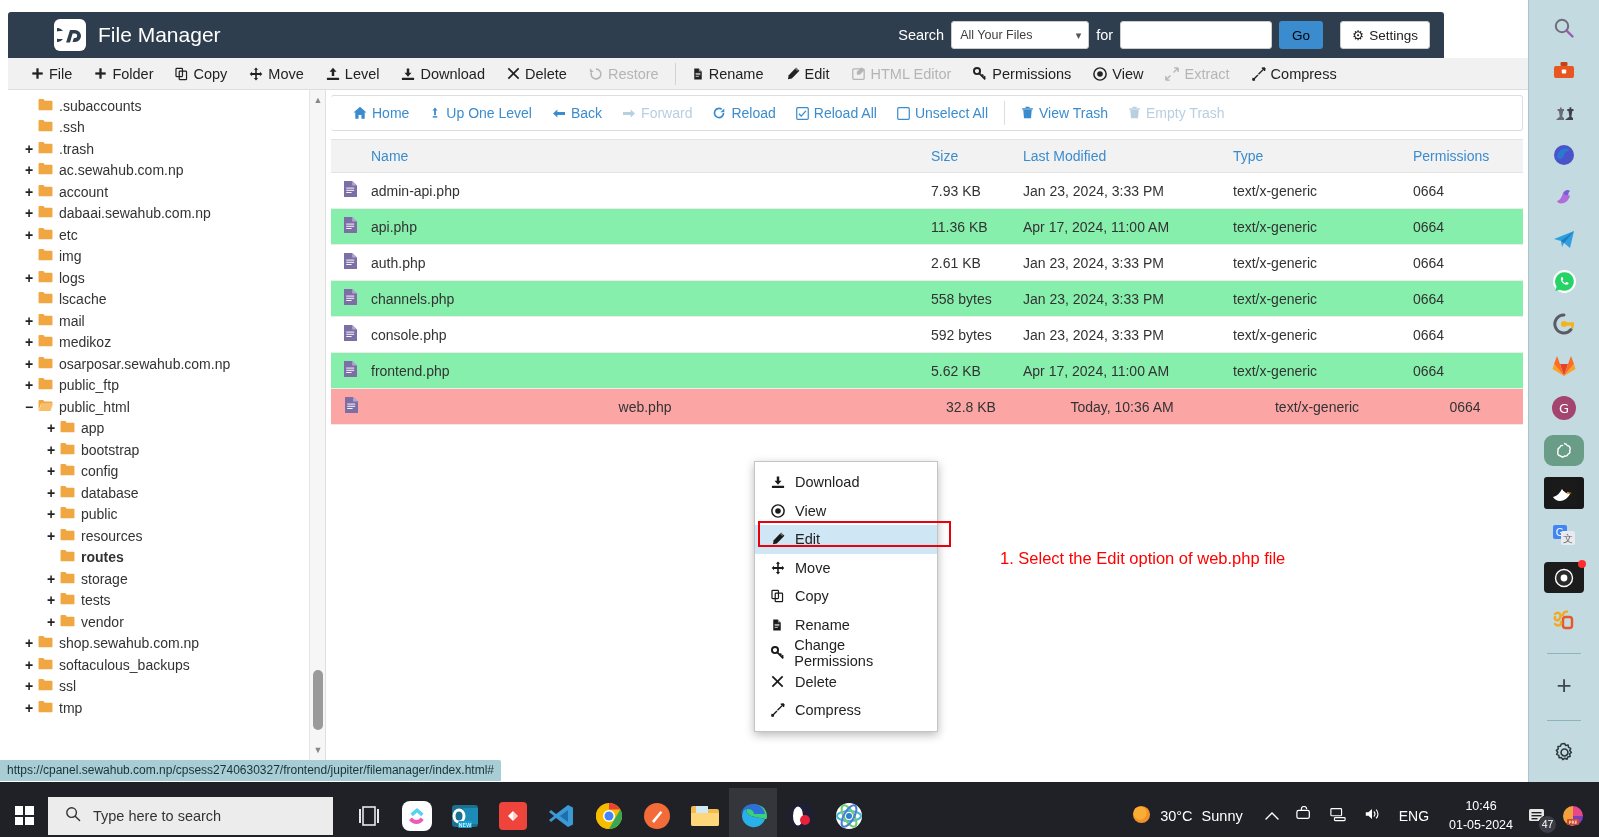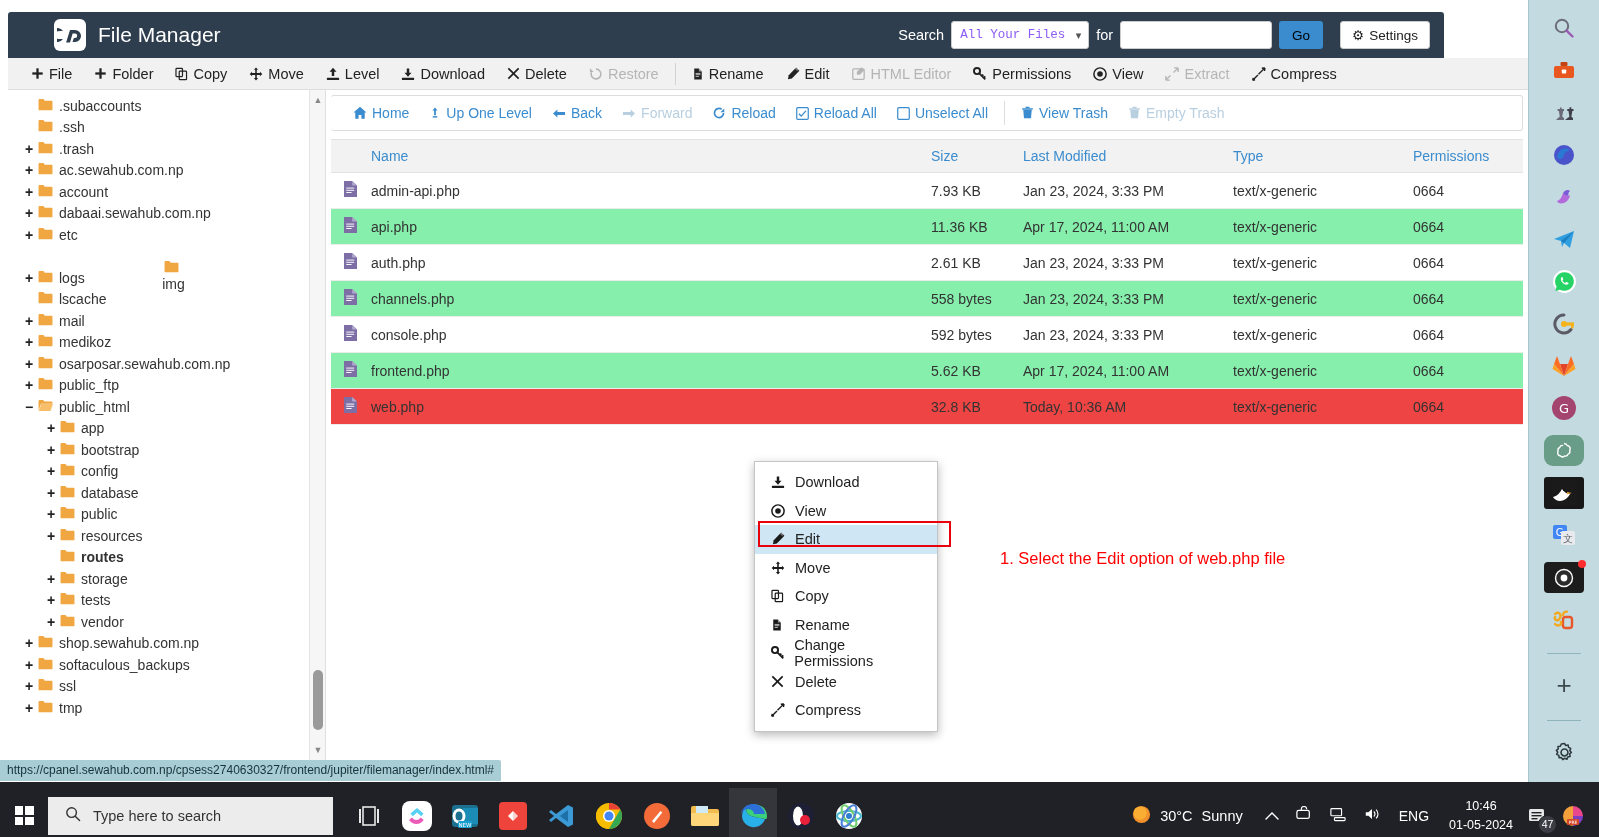"All Your Files" .cp-select { color: #8b5cf6 -> #404040; font-family: Liberation Mono, monospace -> Liberation Sans, sans-serif }
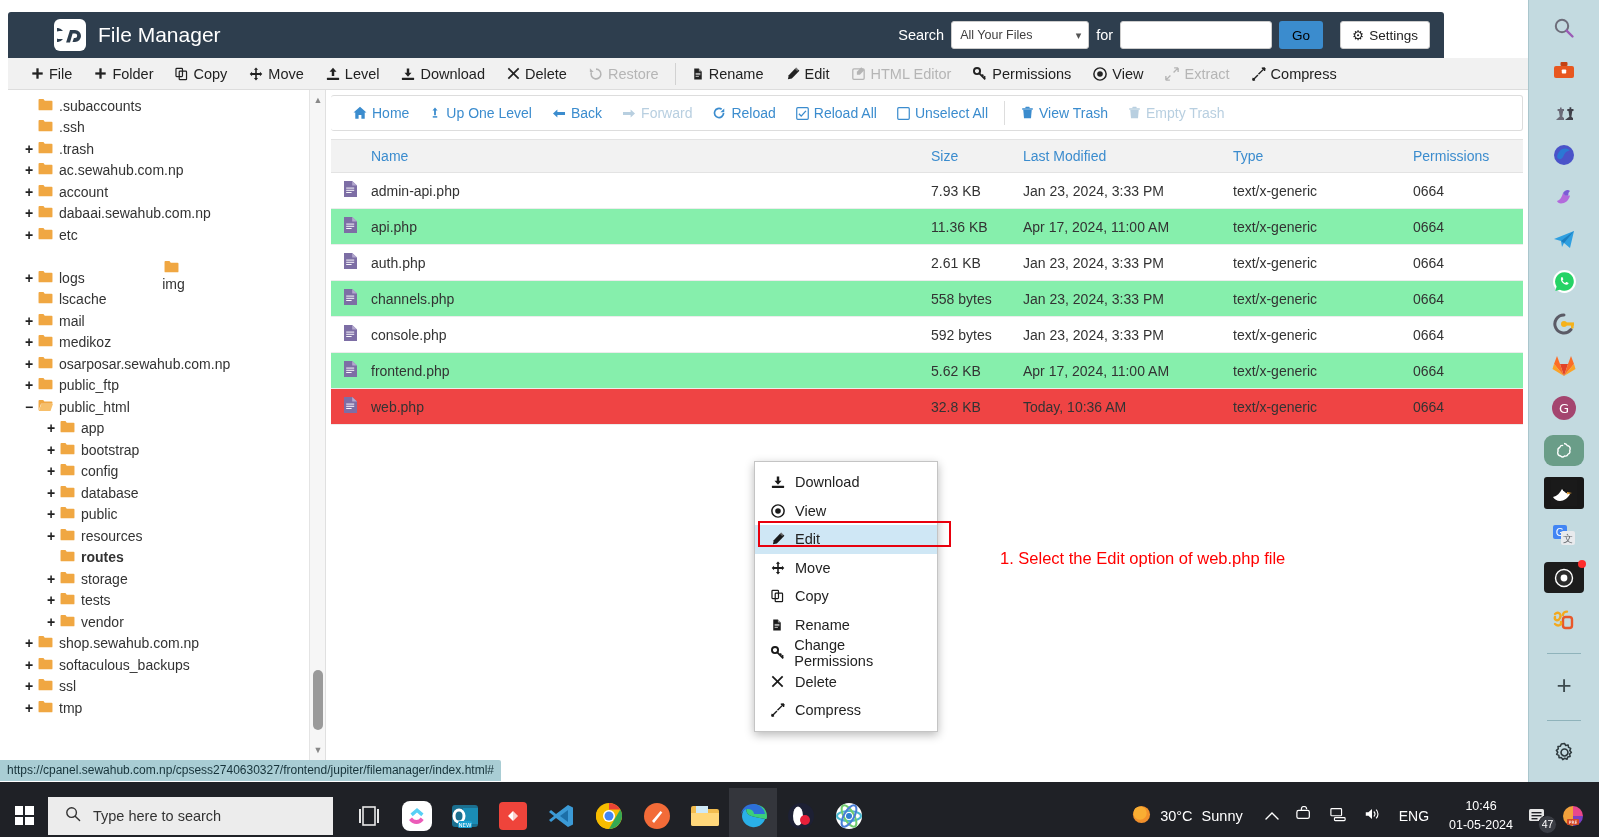"img" div.tree-row { flex-direction: column -> none }
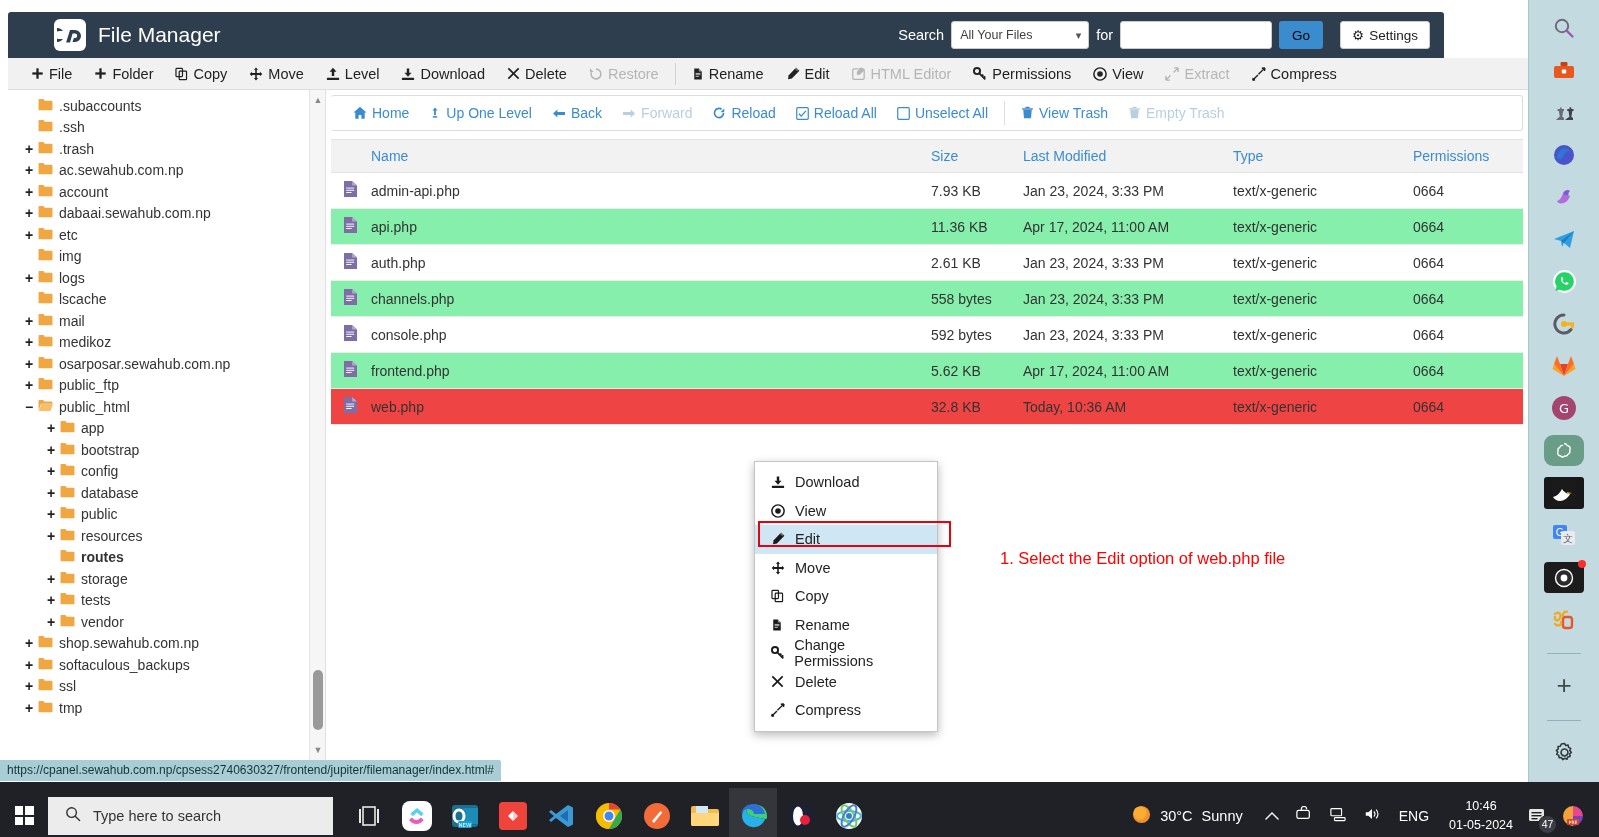"web.php" table.files tbody tr.selected td { background: #ef4444 -> #fca5a5; text-align: none -> center }
